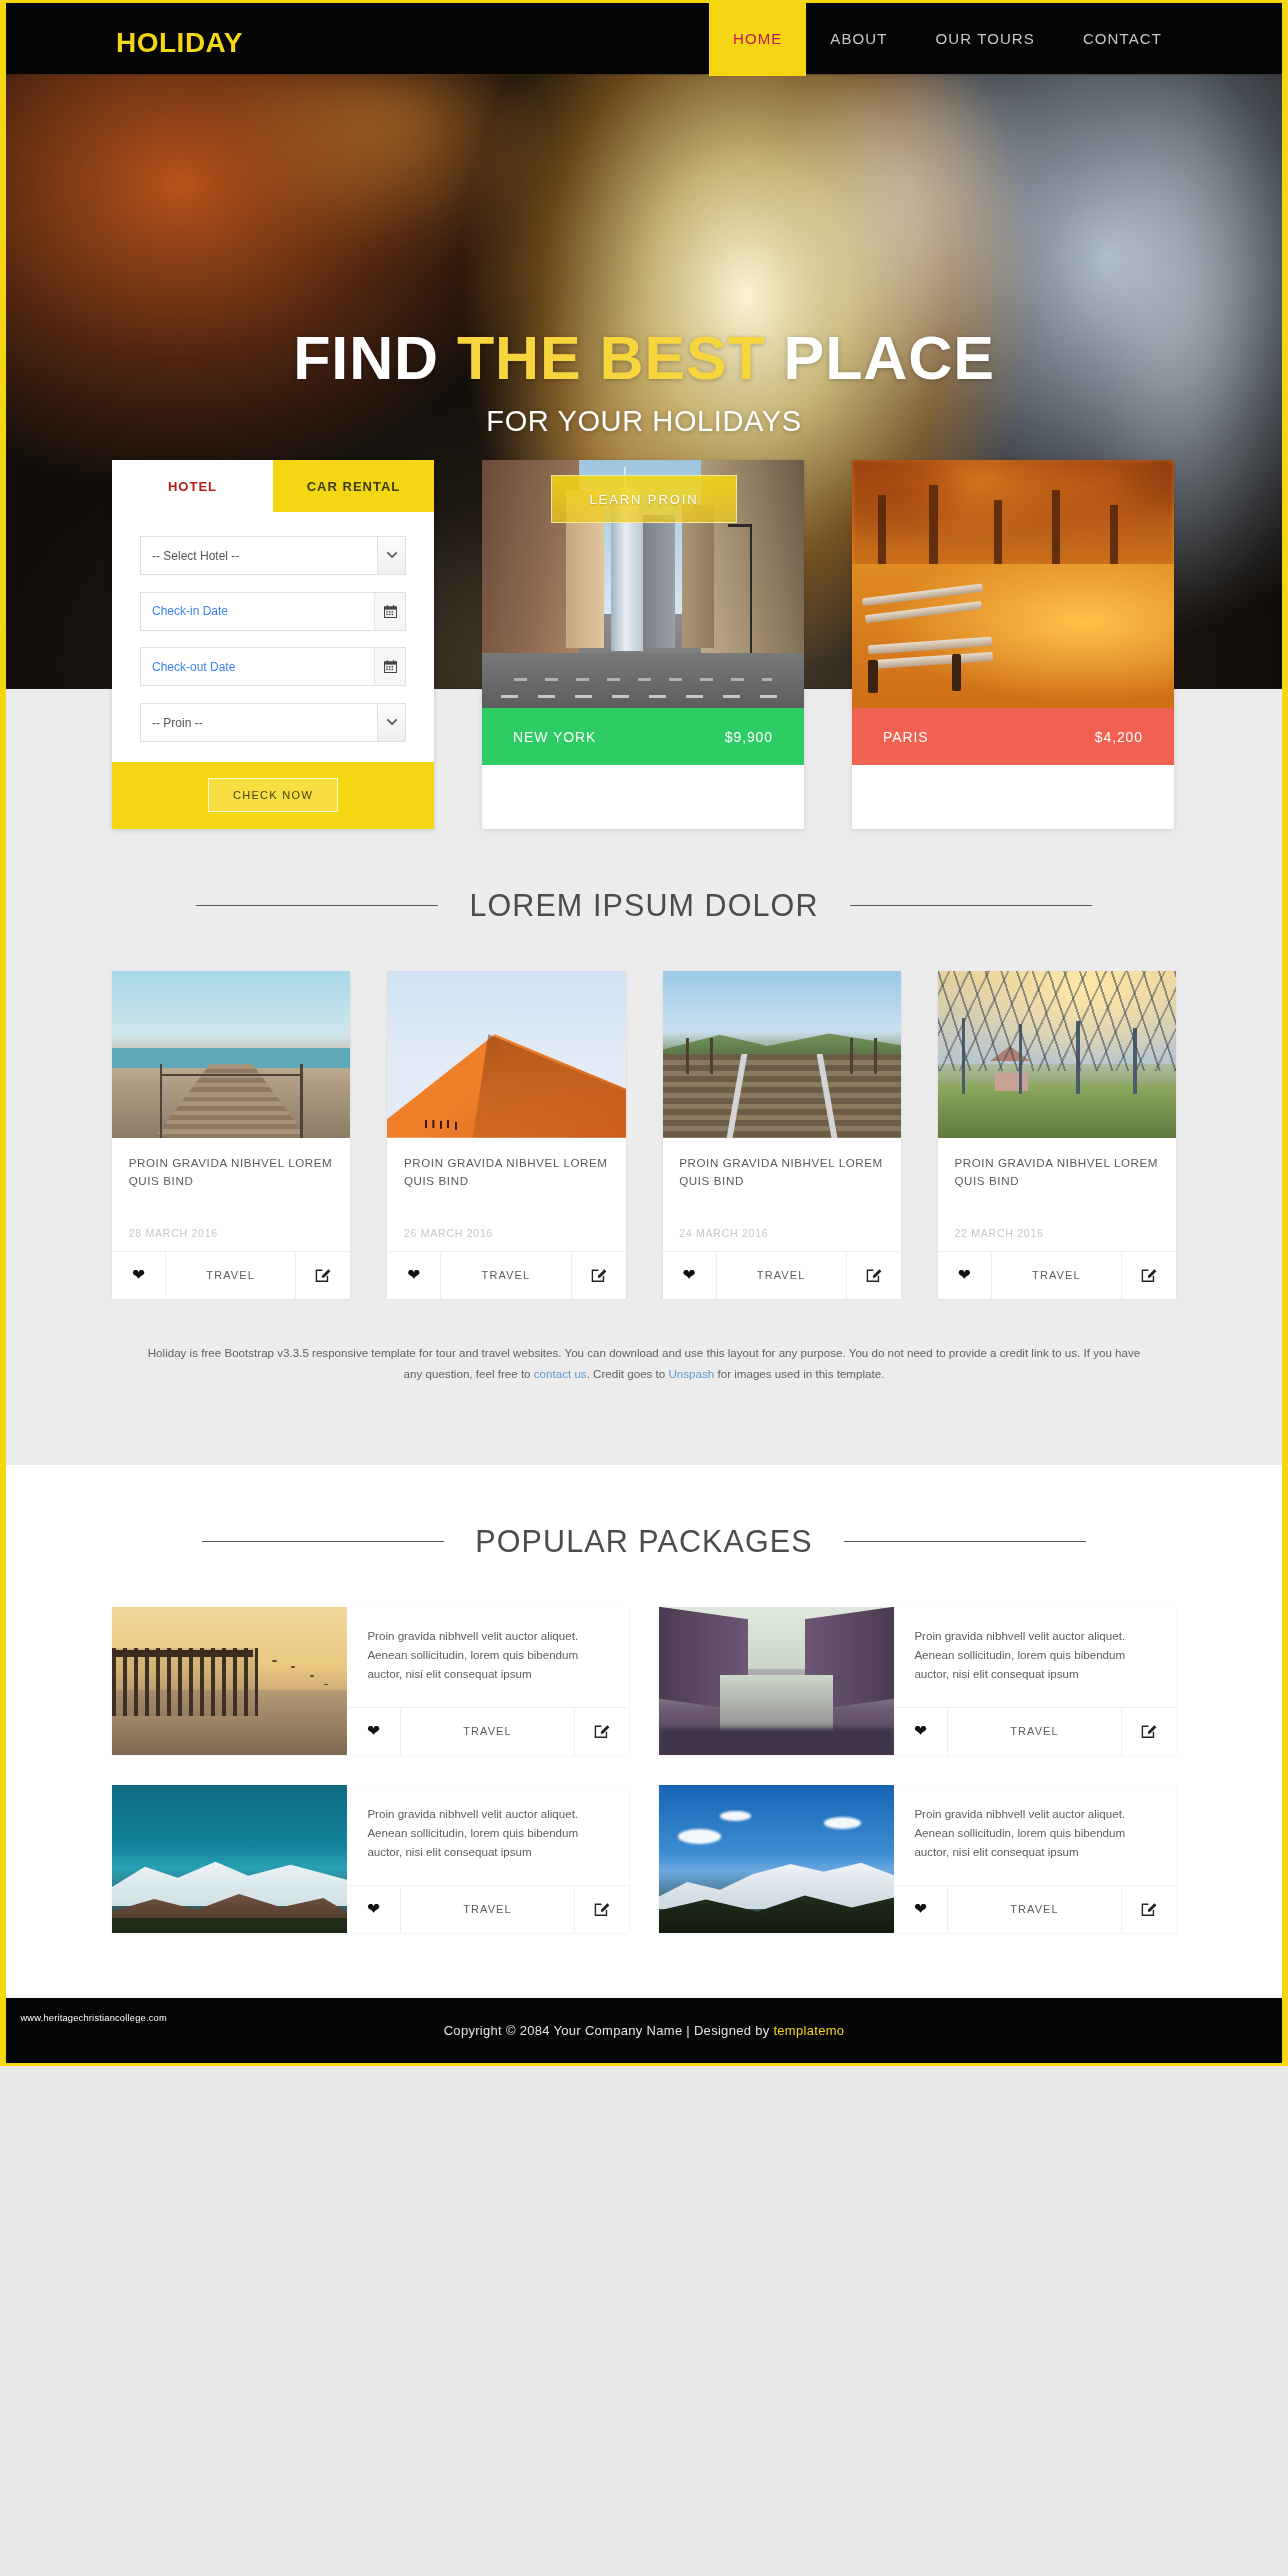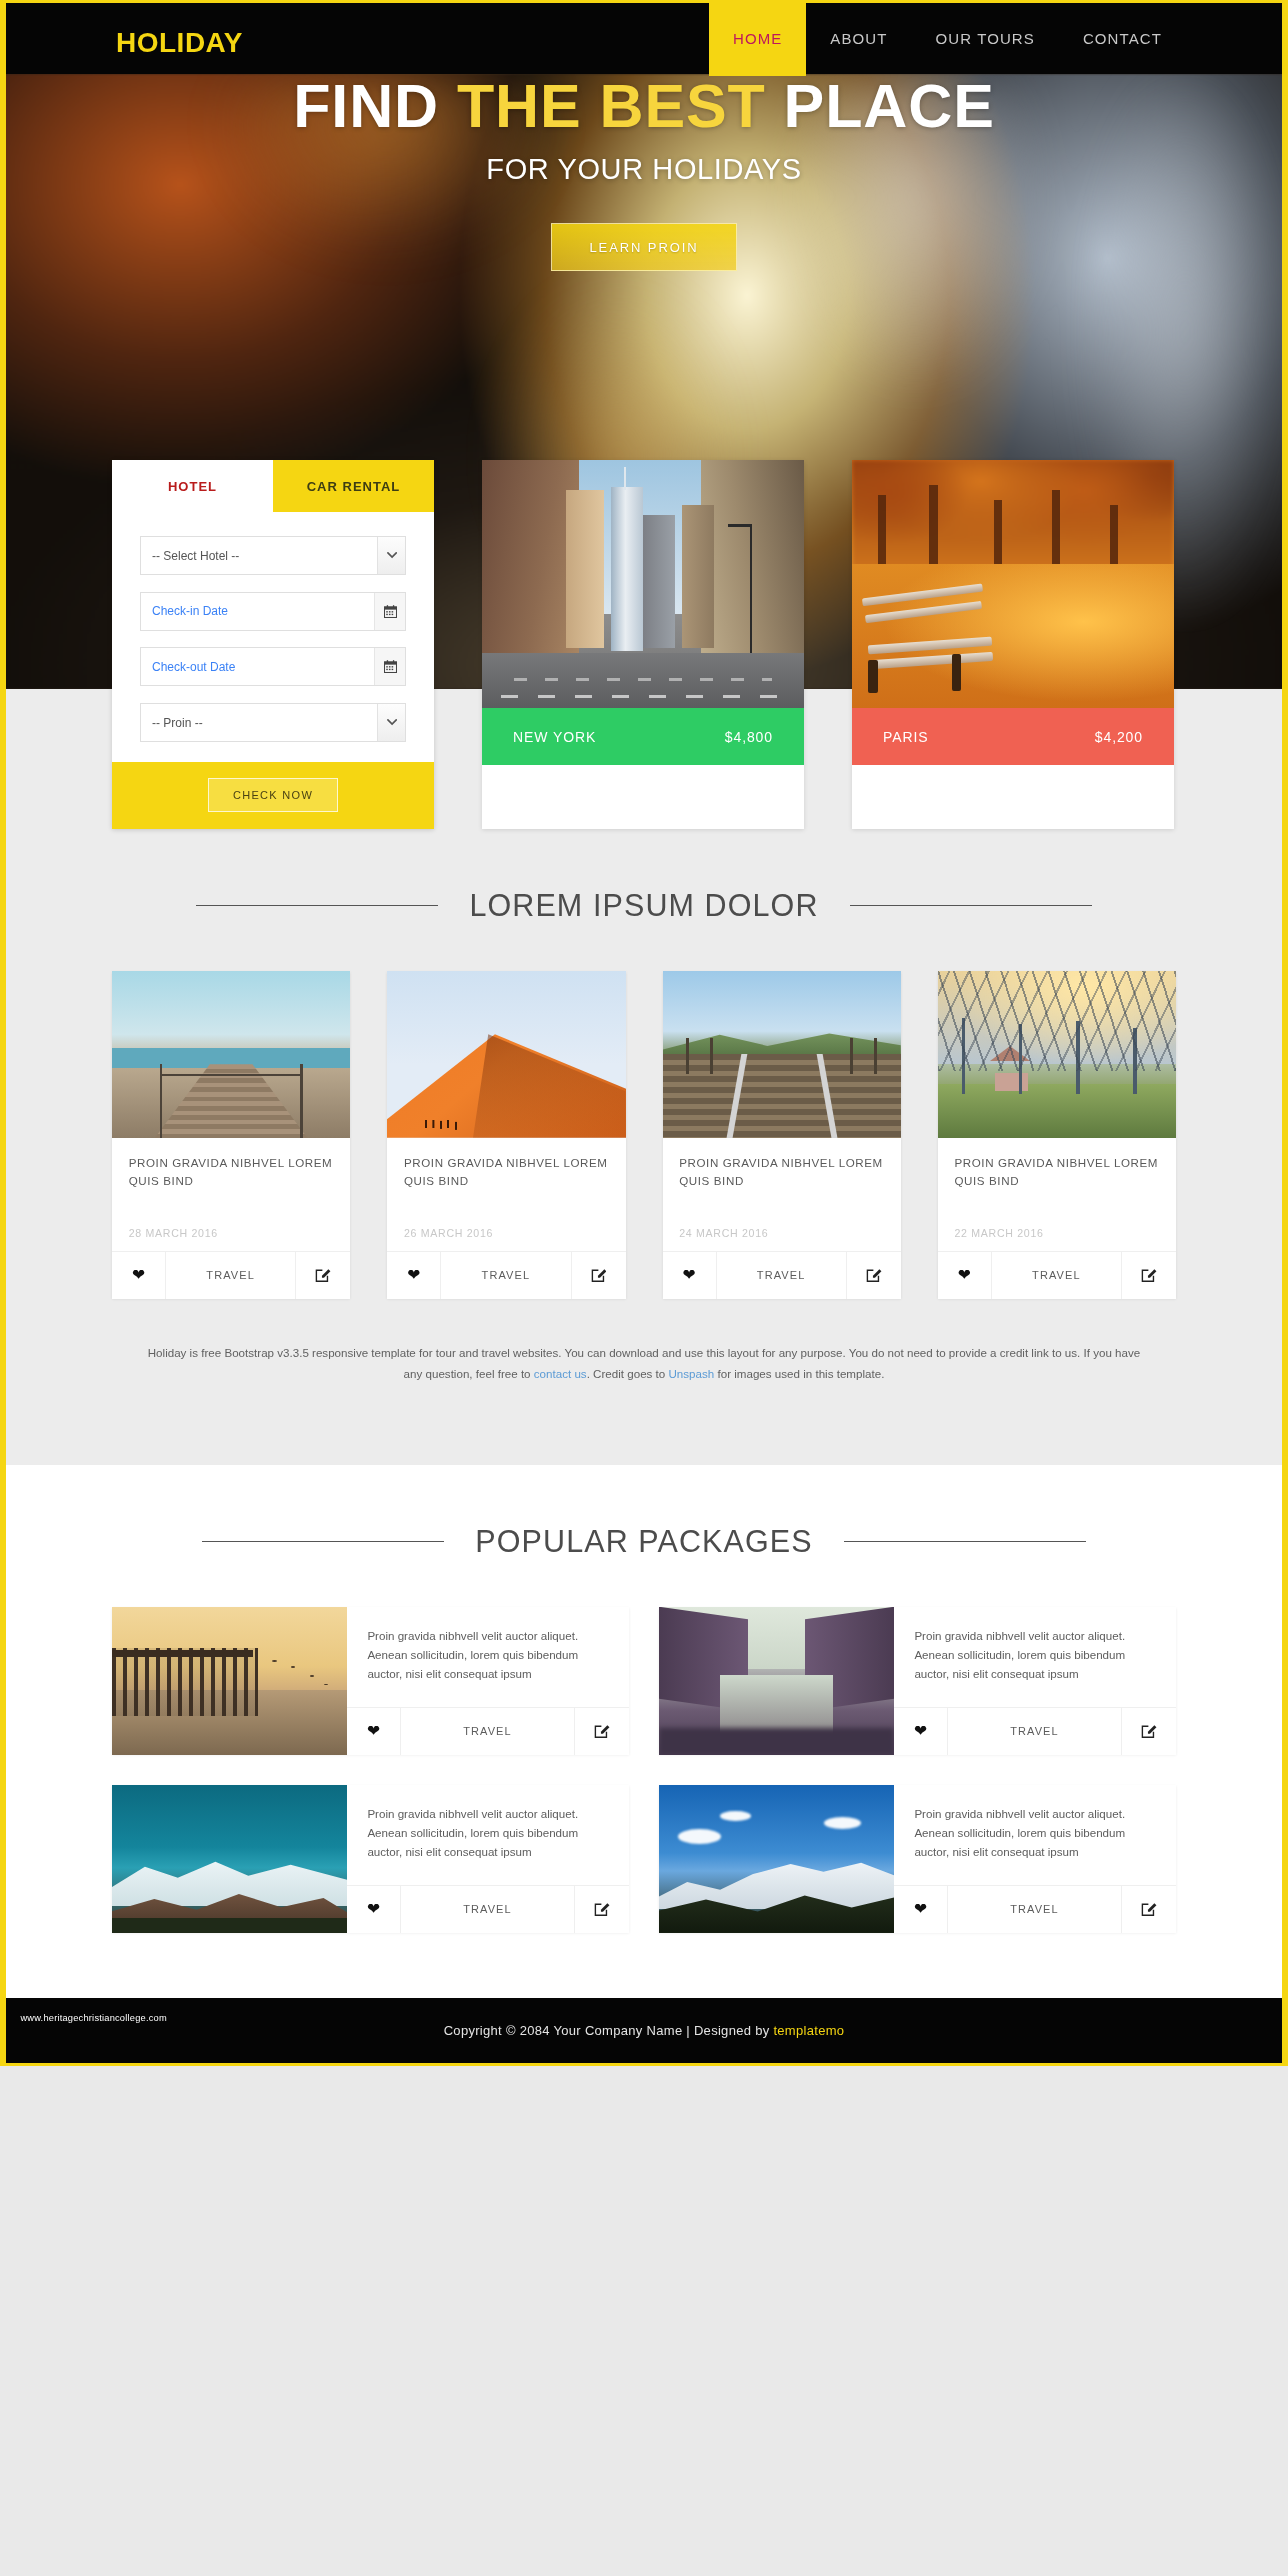"FIND THE BEST PLACE" .hero-inner { padding-top: none -> 252px }
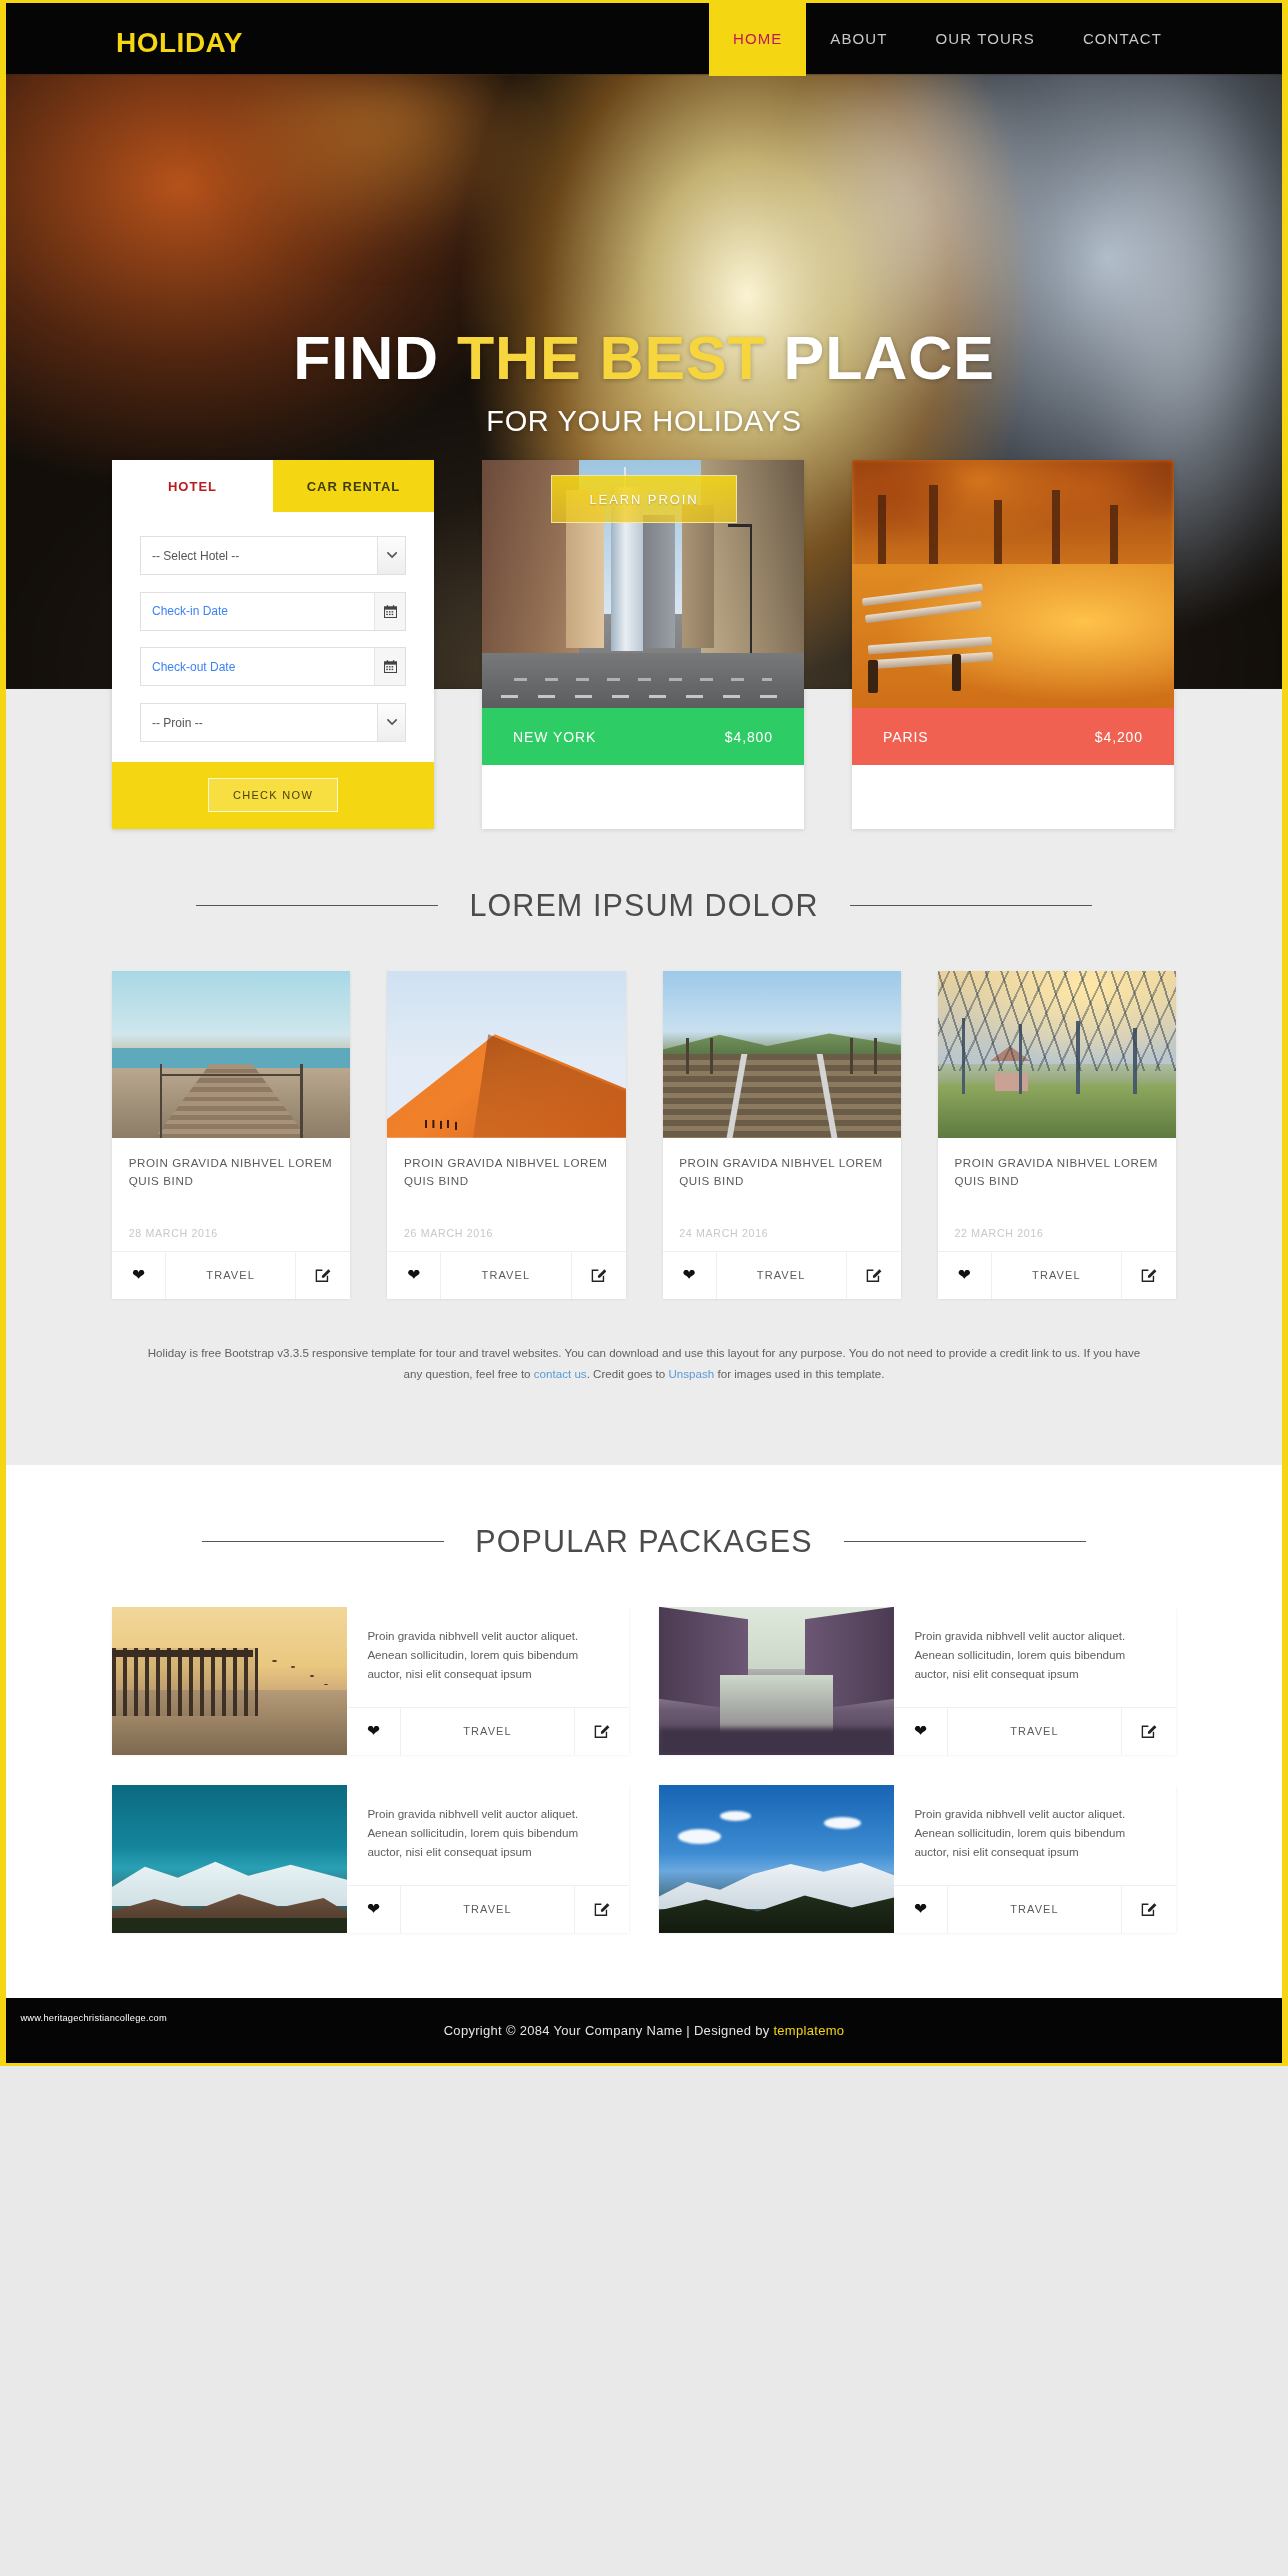"$4,800" span { text: $4,800 -> $9,900 }
